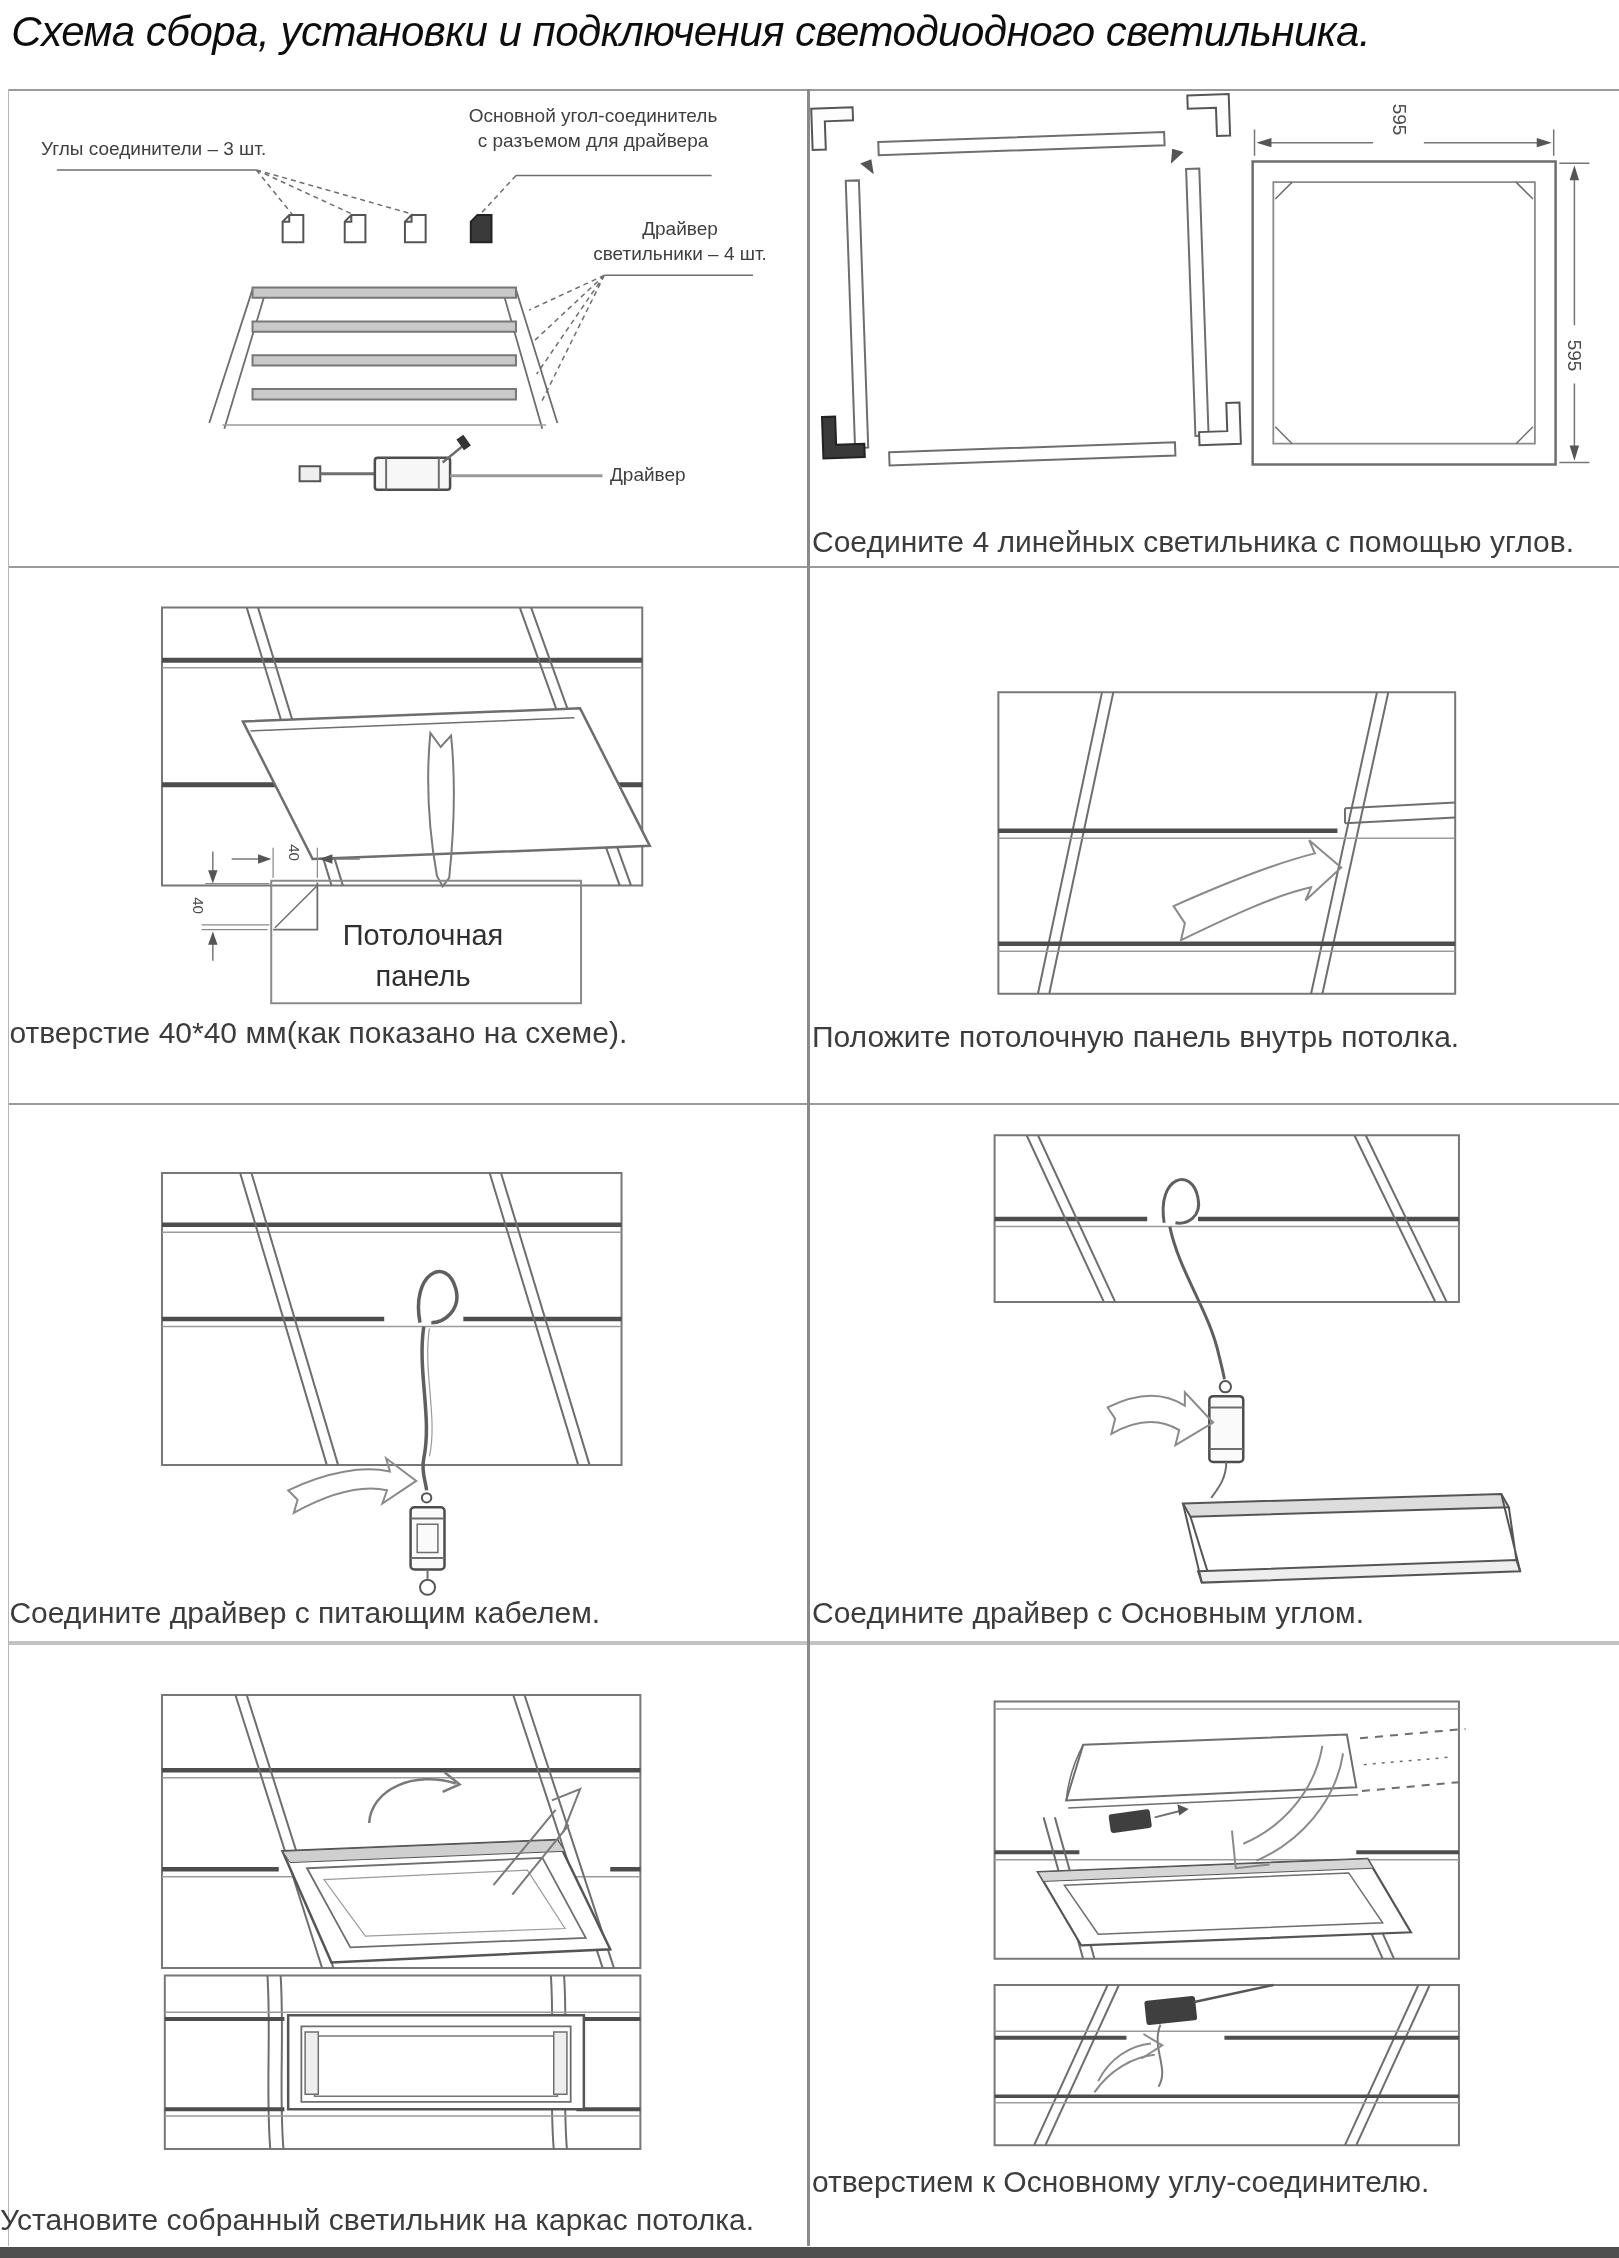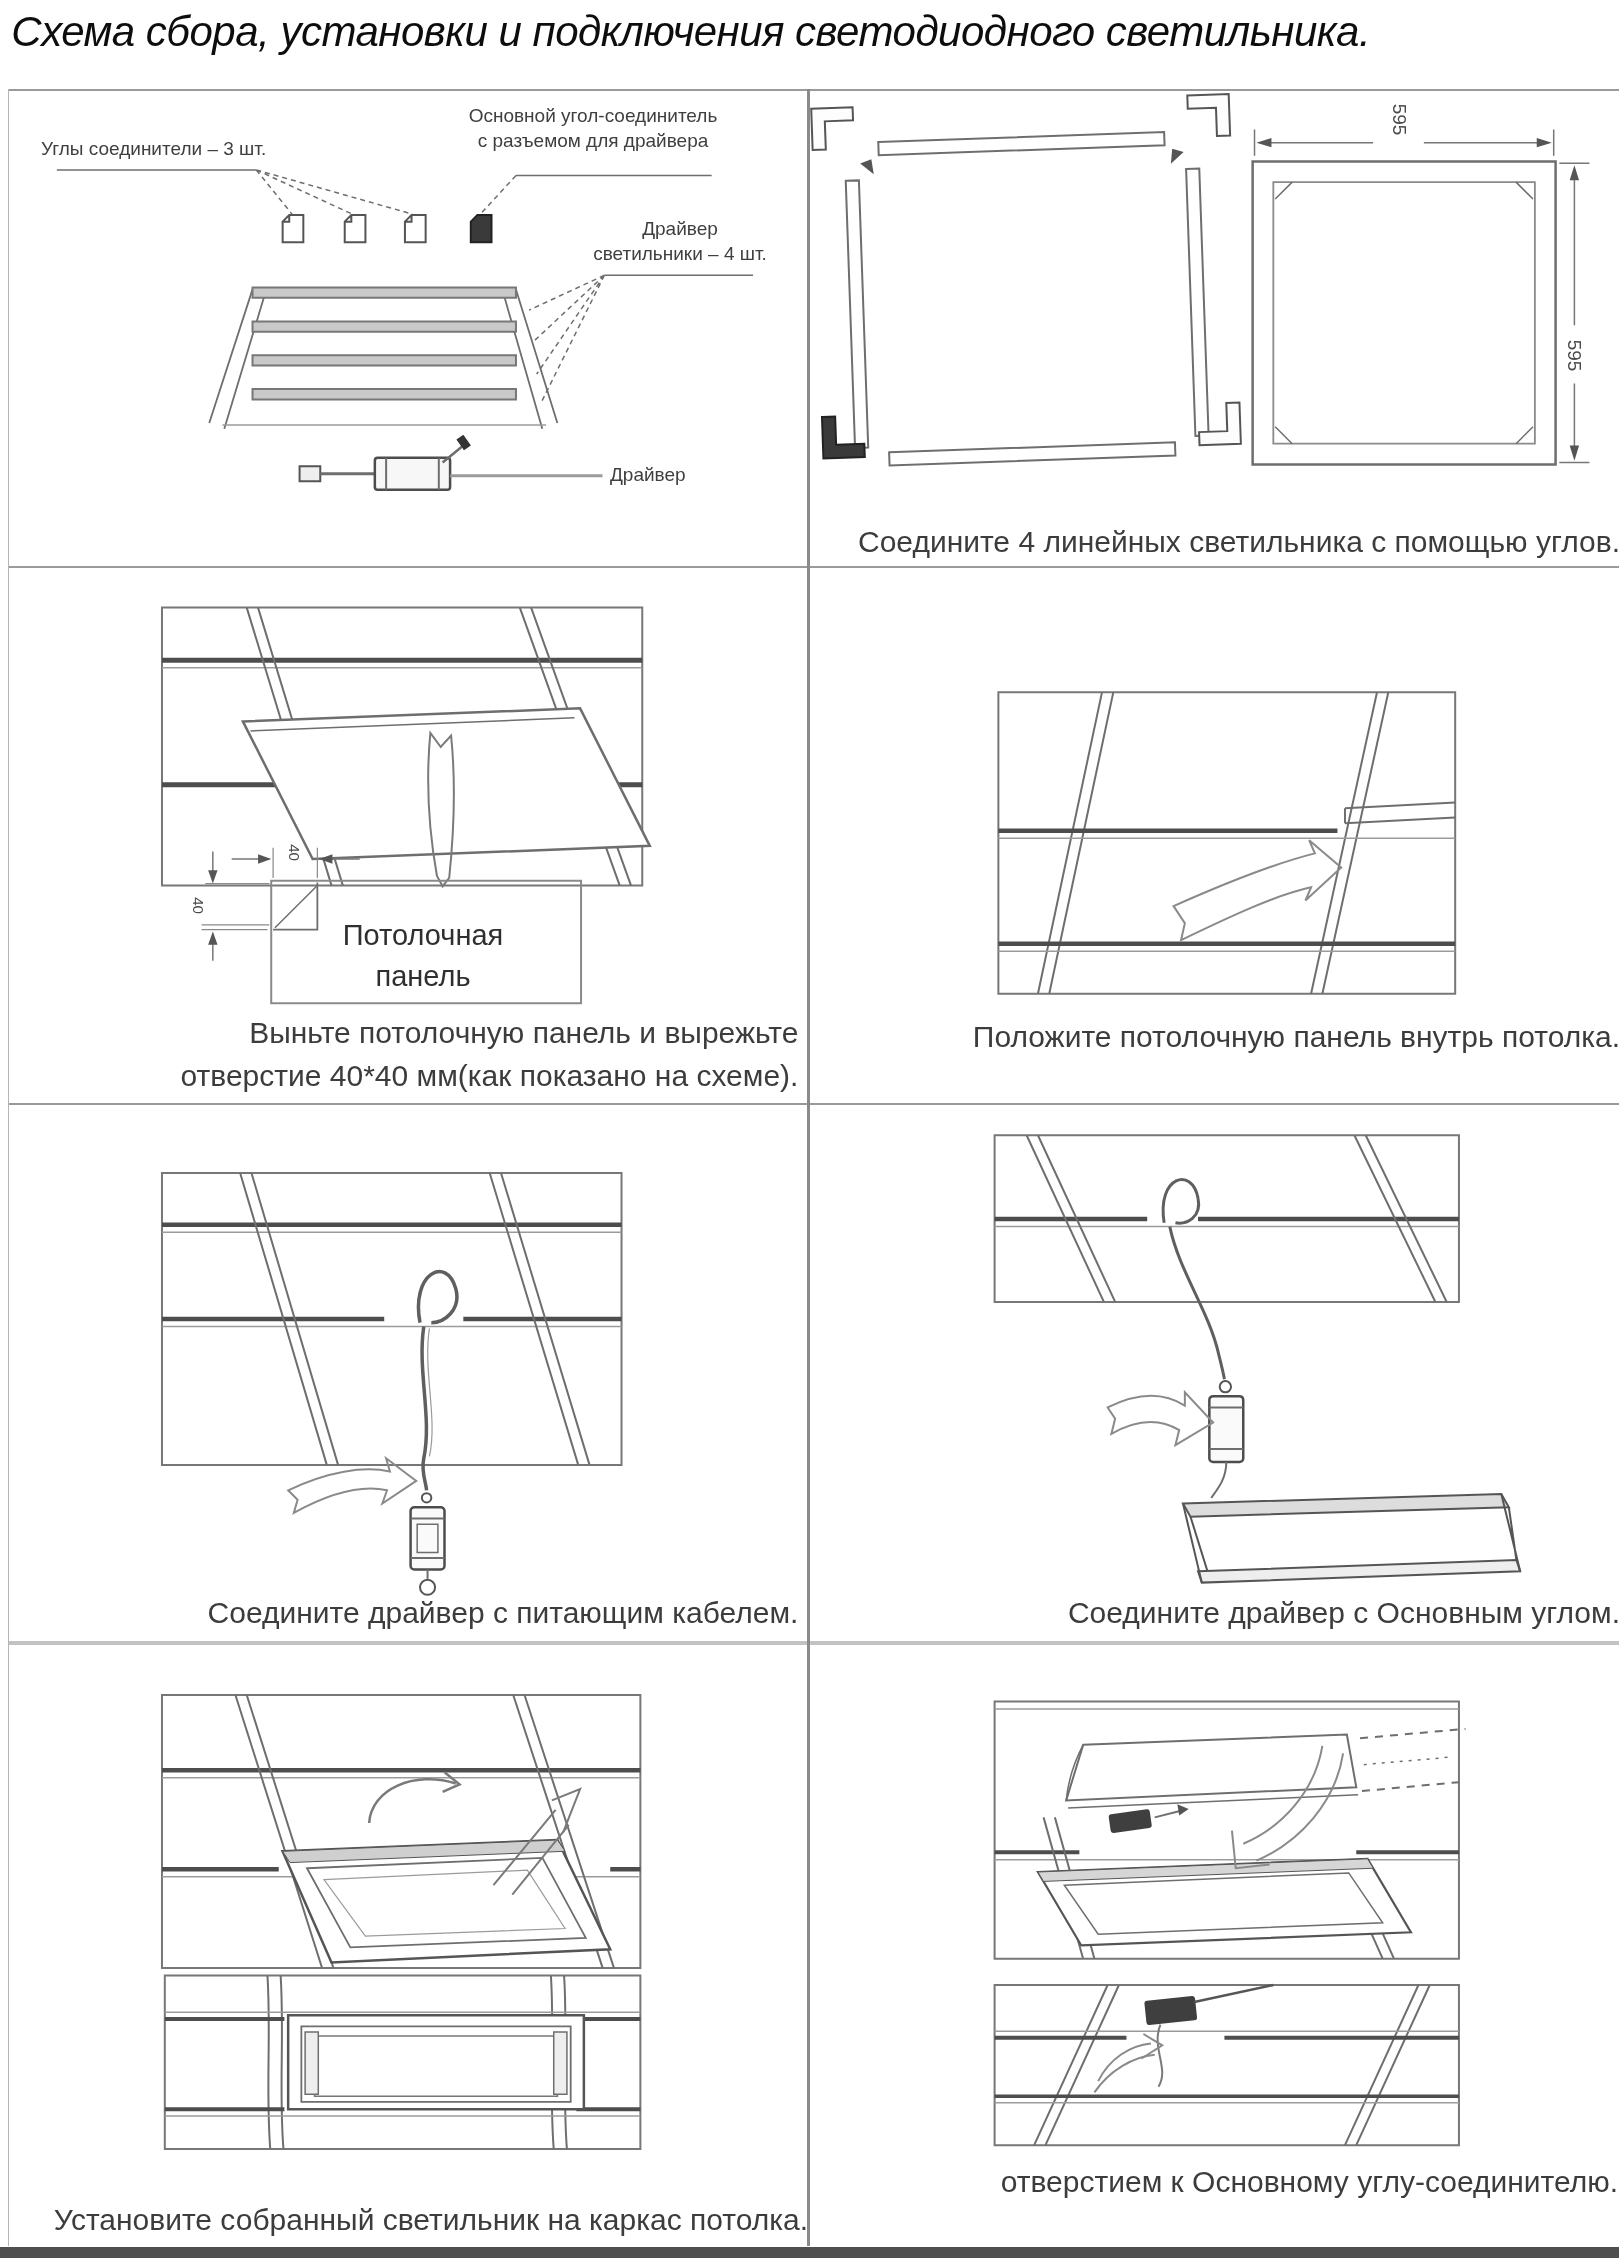"Соедините 4 линейных светильника с" .cap { text-align: right -> left }
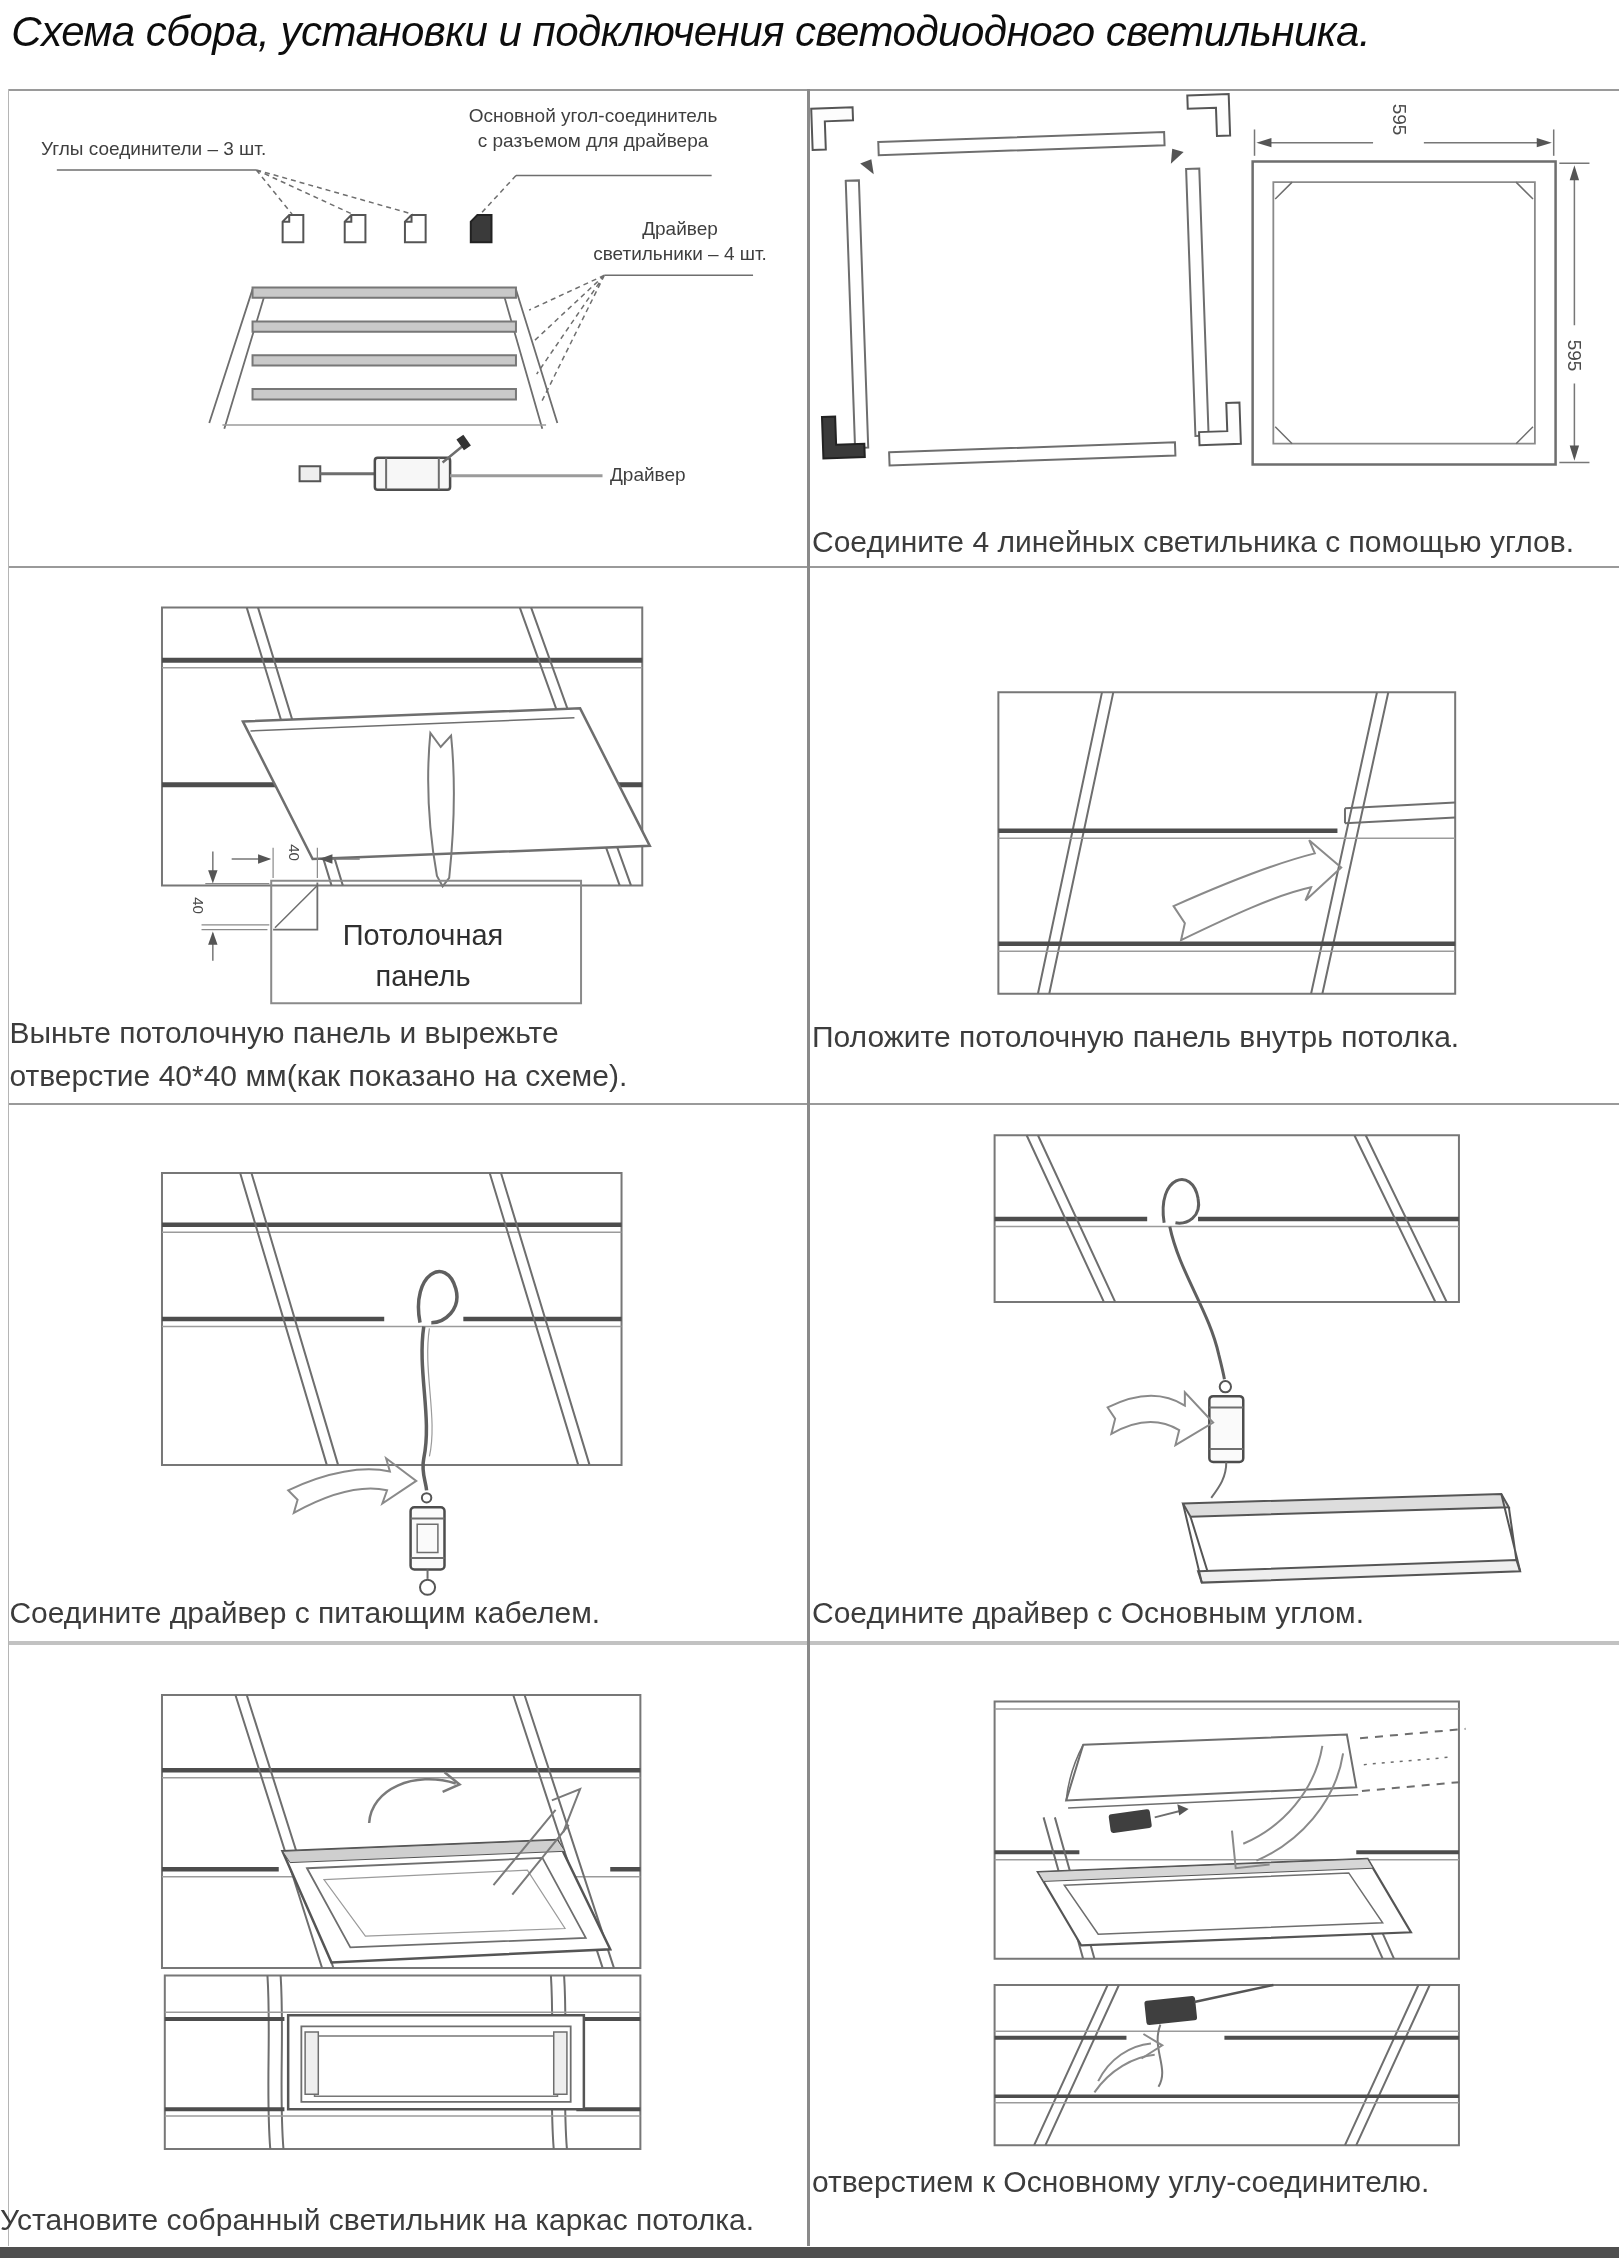"Выньте потолочную панель и вырежьте" div { html: <div>Выньте потолочную панель и вырежьте</div> -> none }
